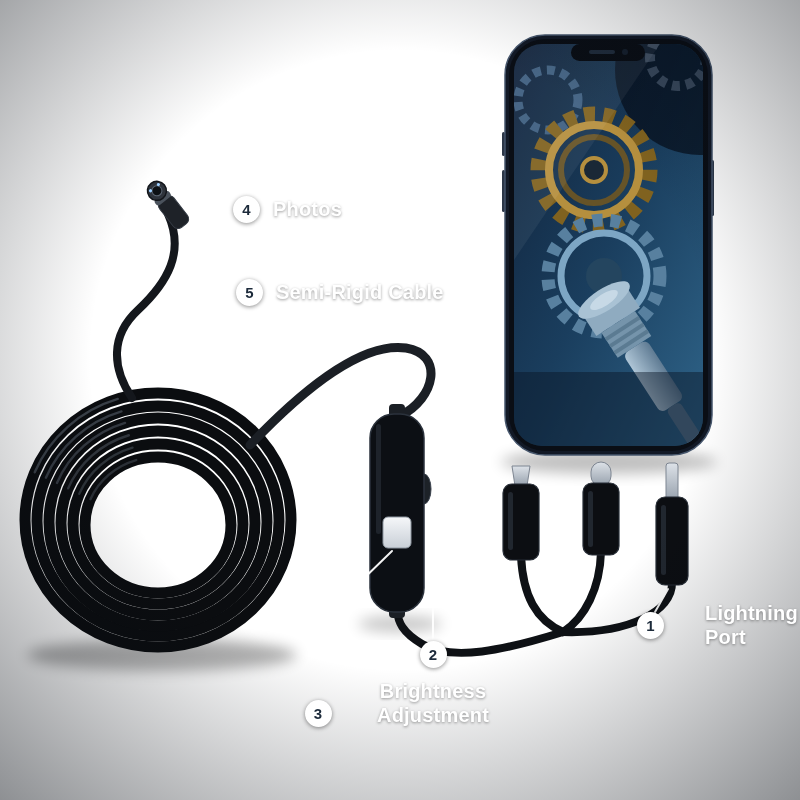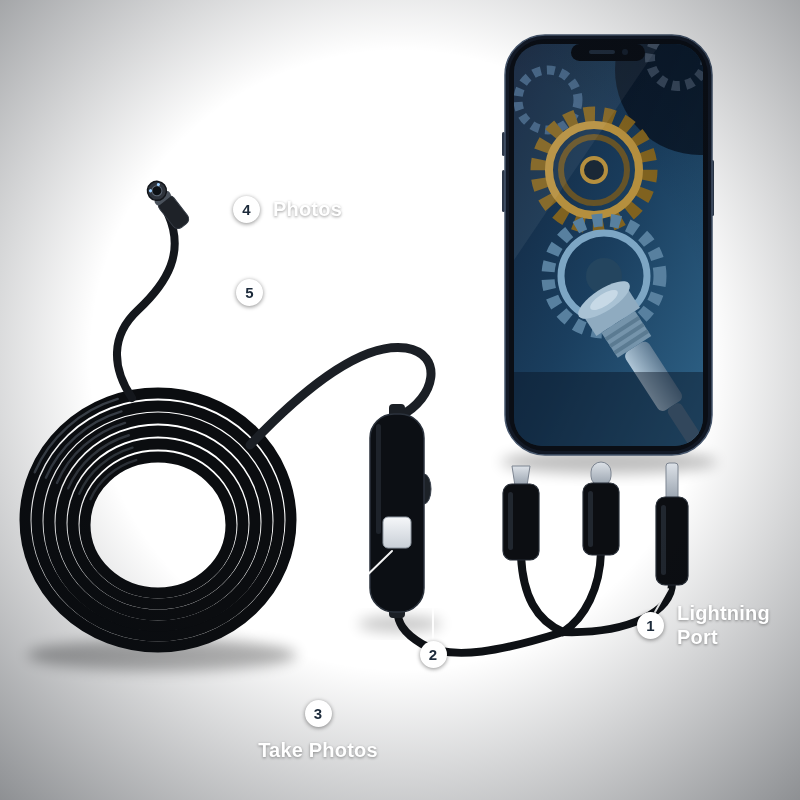"Semi-Rigid Cable" span.lbl { html: none -> <span>Semi-Rigid Cable</span> }
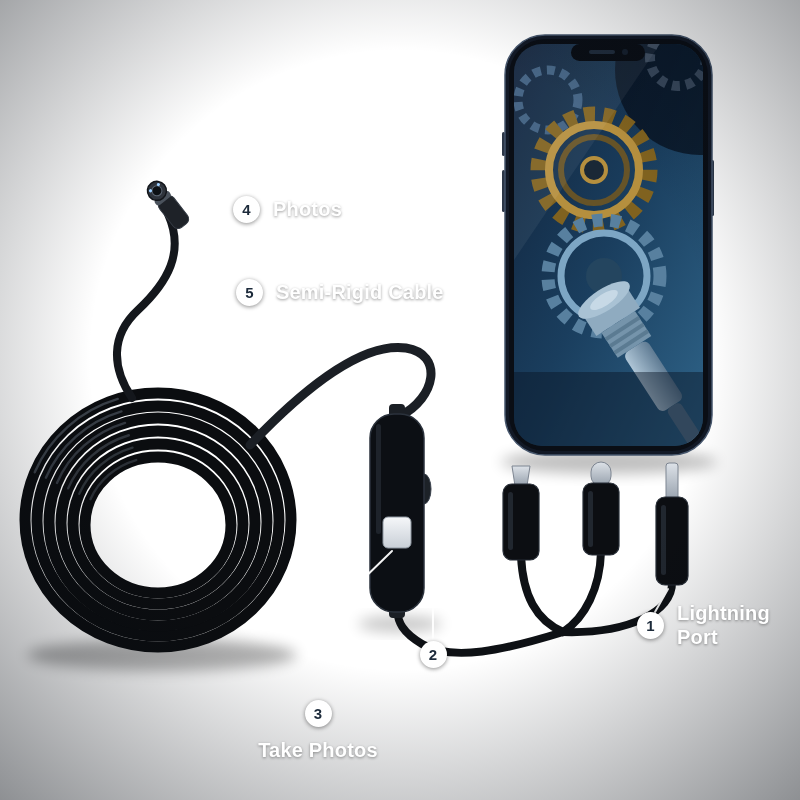"Lightning Port" span.lbl { margin-left: none -> 28px }
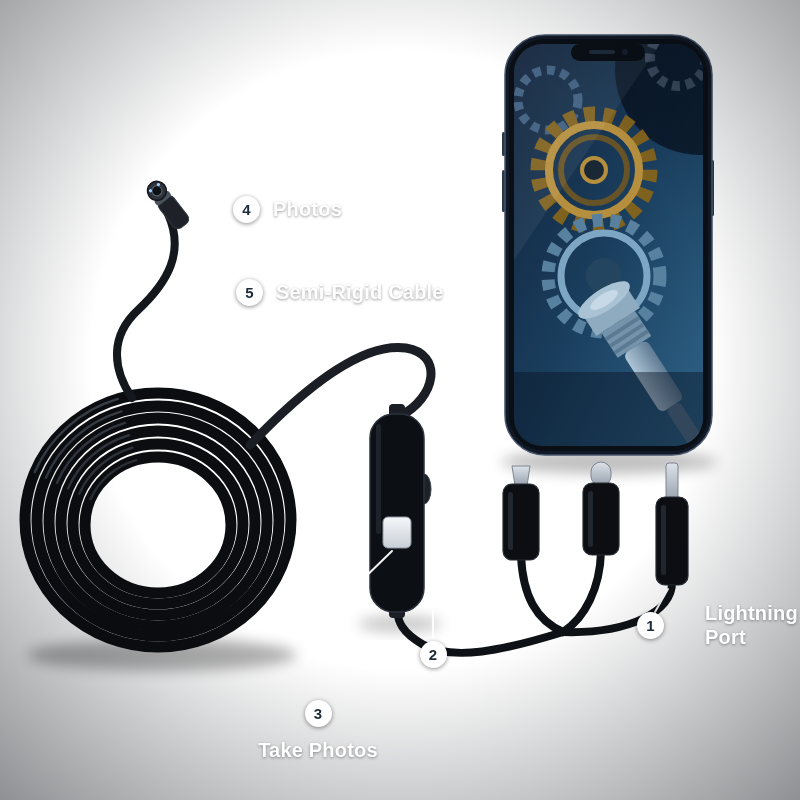"Brightness Adjustment" span.lbl { html: none -> <span>Brightness Adjustment</span> }
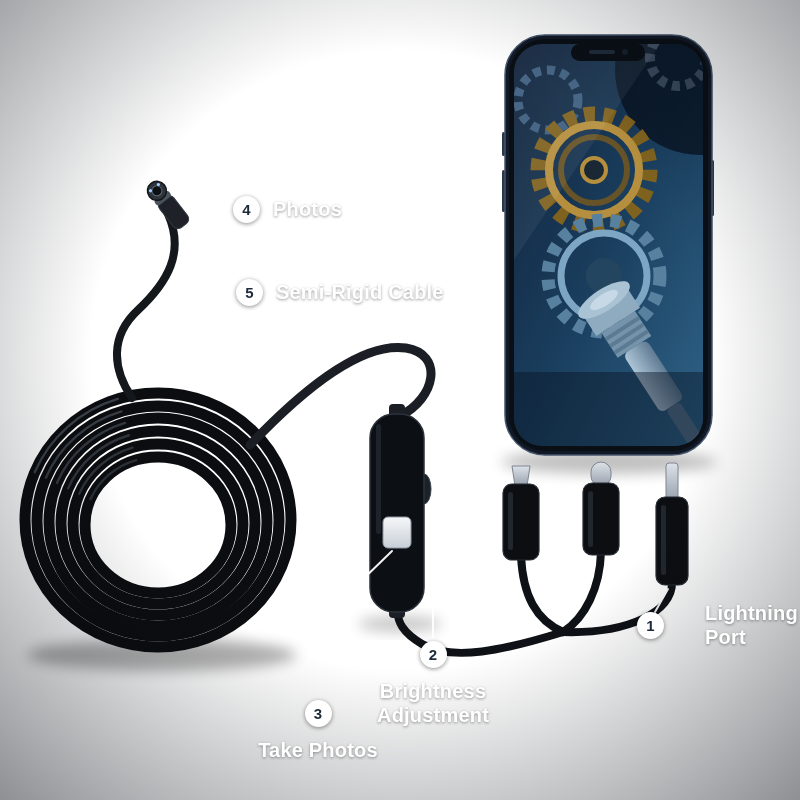"Take Photos" span.lbl { html: <span>Take Photos</span> -> none }
